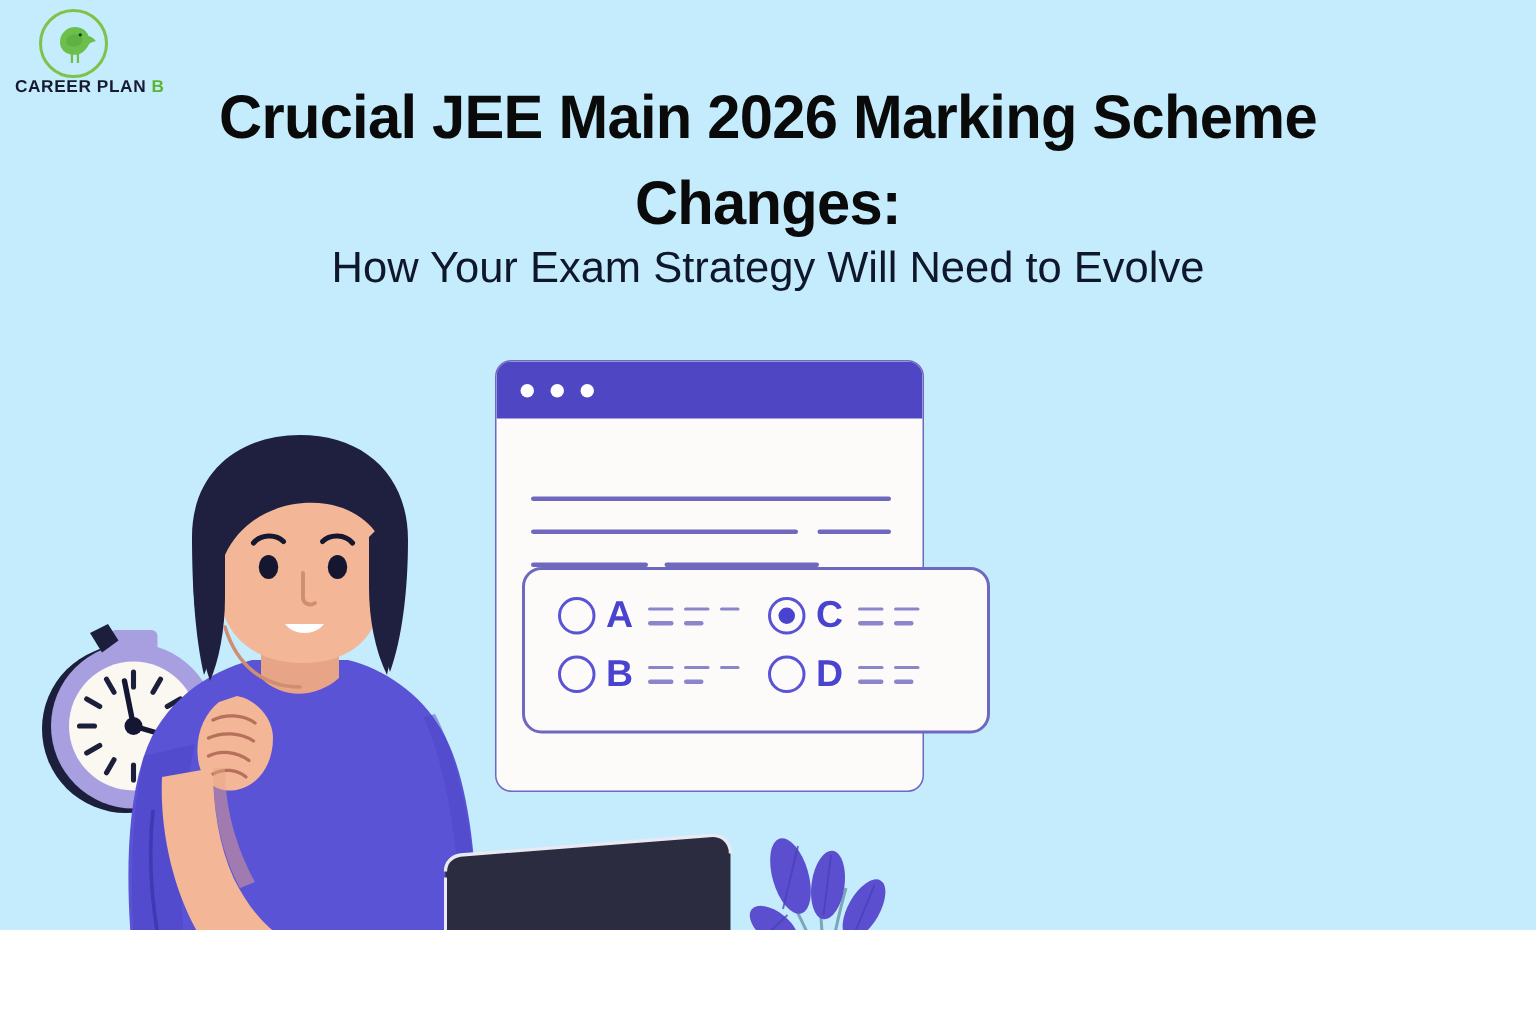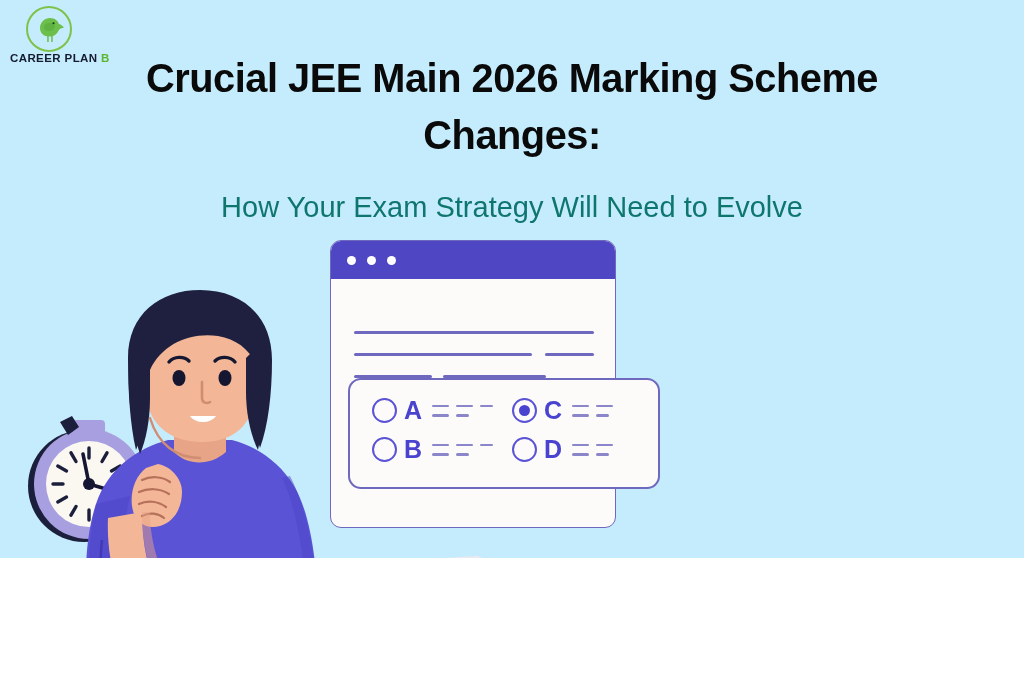"CAREER PLAN B" #canvas { height: 558px -> 620px }
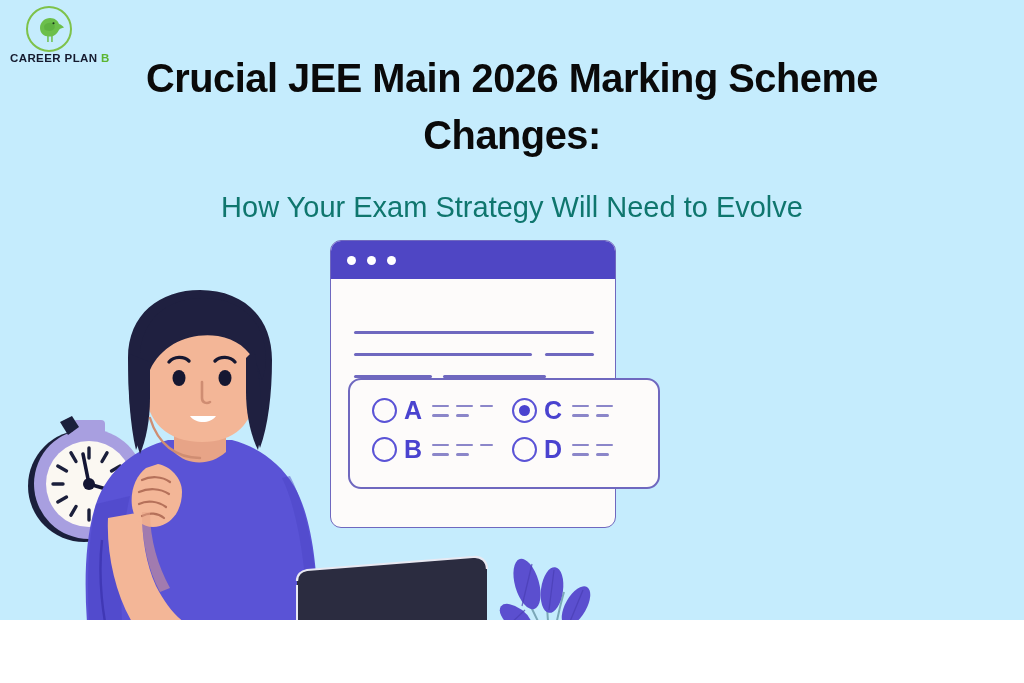"How Your Exam Strategy Will" .subtitle { color: #0f766e -> #0f172a; margin-top: 28px -> none }
